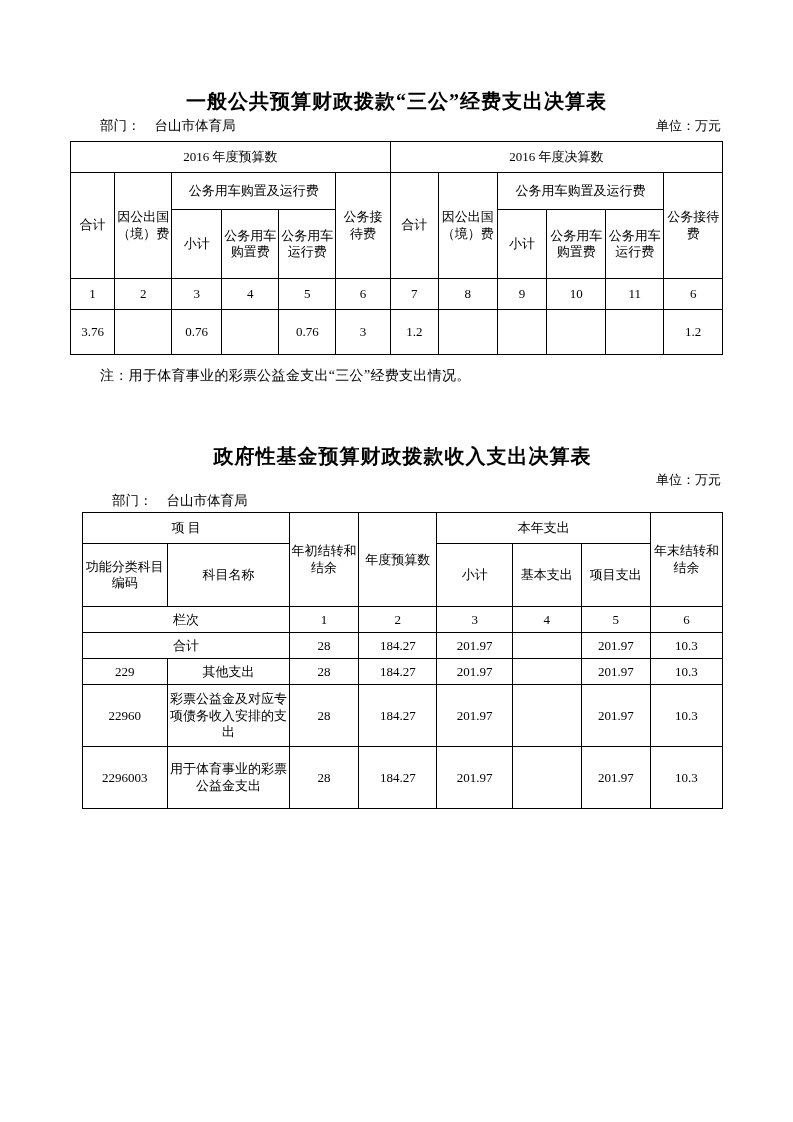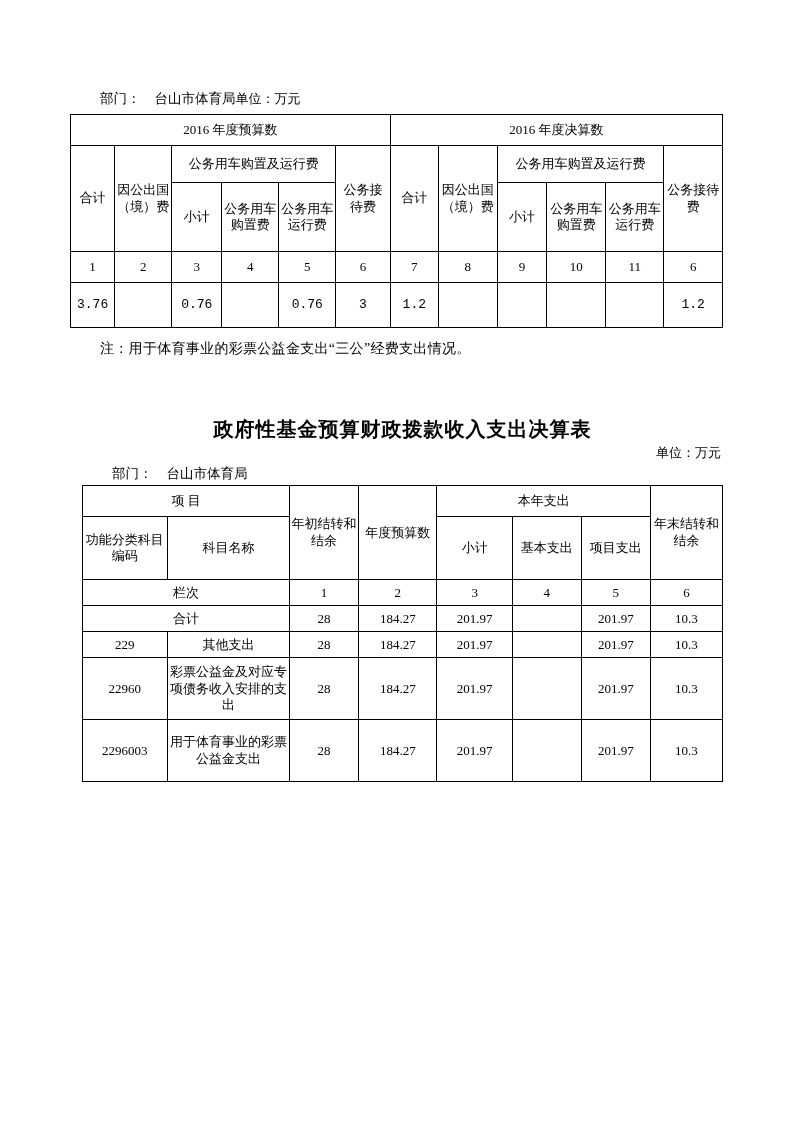"一般公共预算财政拨款“三公”经费支出决算表" div.doc-title { html: none -> <div>一般公共预算财政拨款“三公”经费支出决算表</div> }
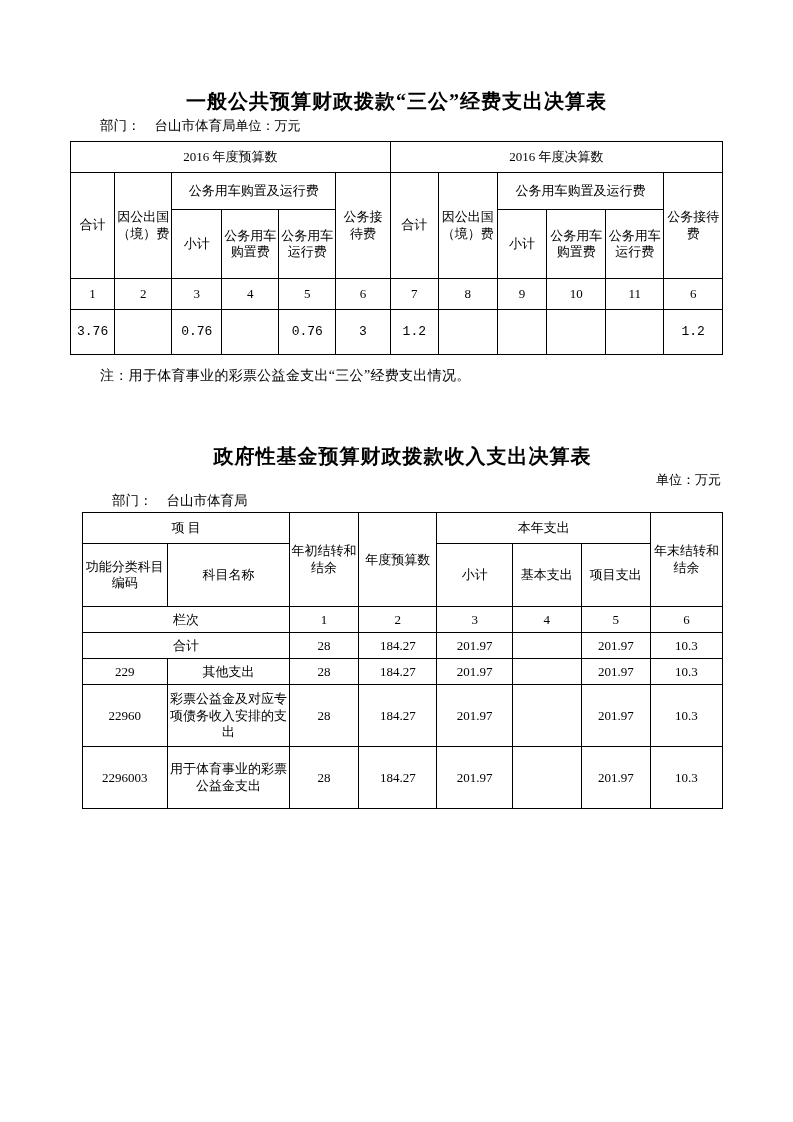"部门： 台山市体育局" .meta-row { justify-content: flex-start -> space-between }
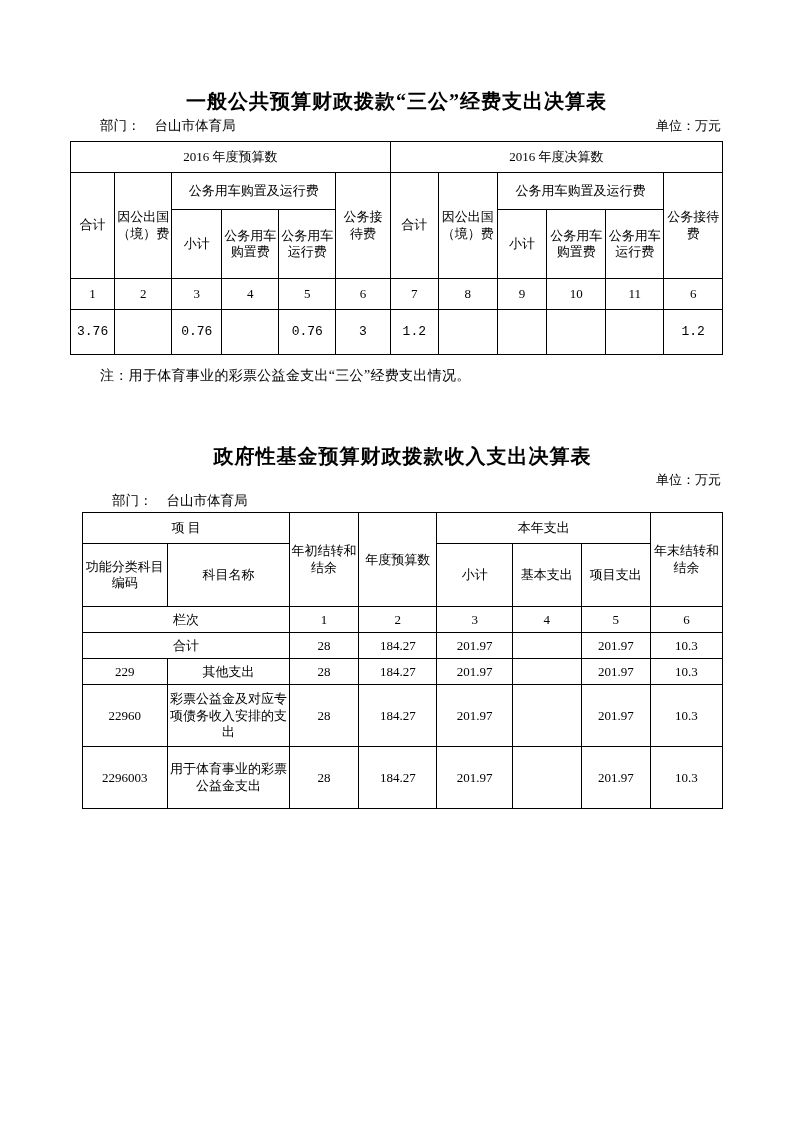"3.76" .val-row td { font-family: Liberation Mono, monospace -> none }
